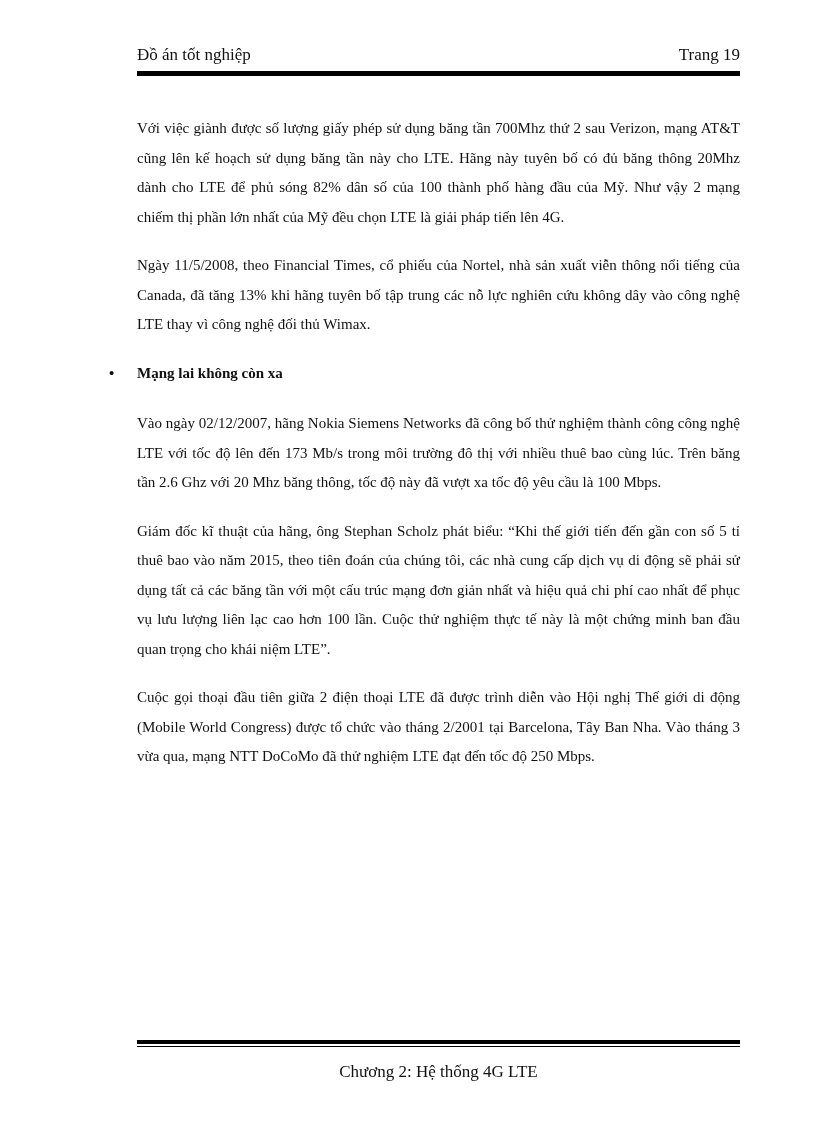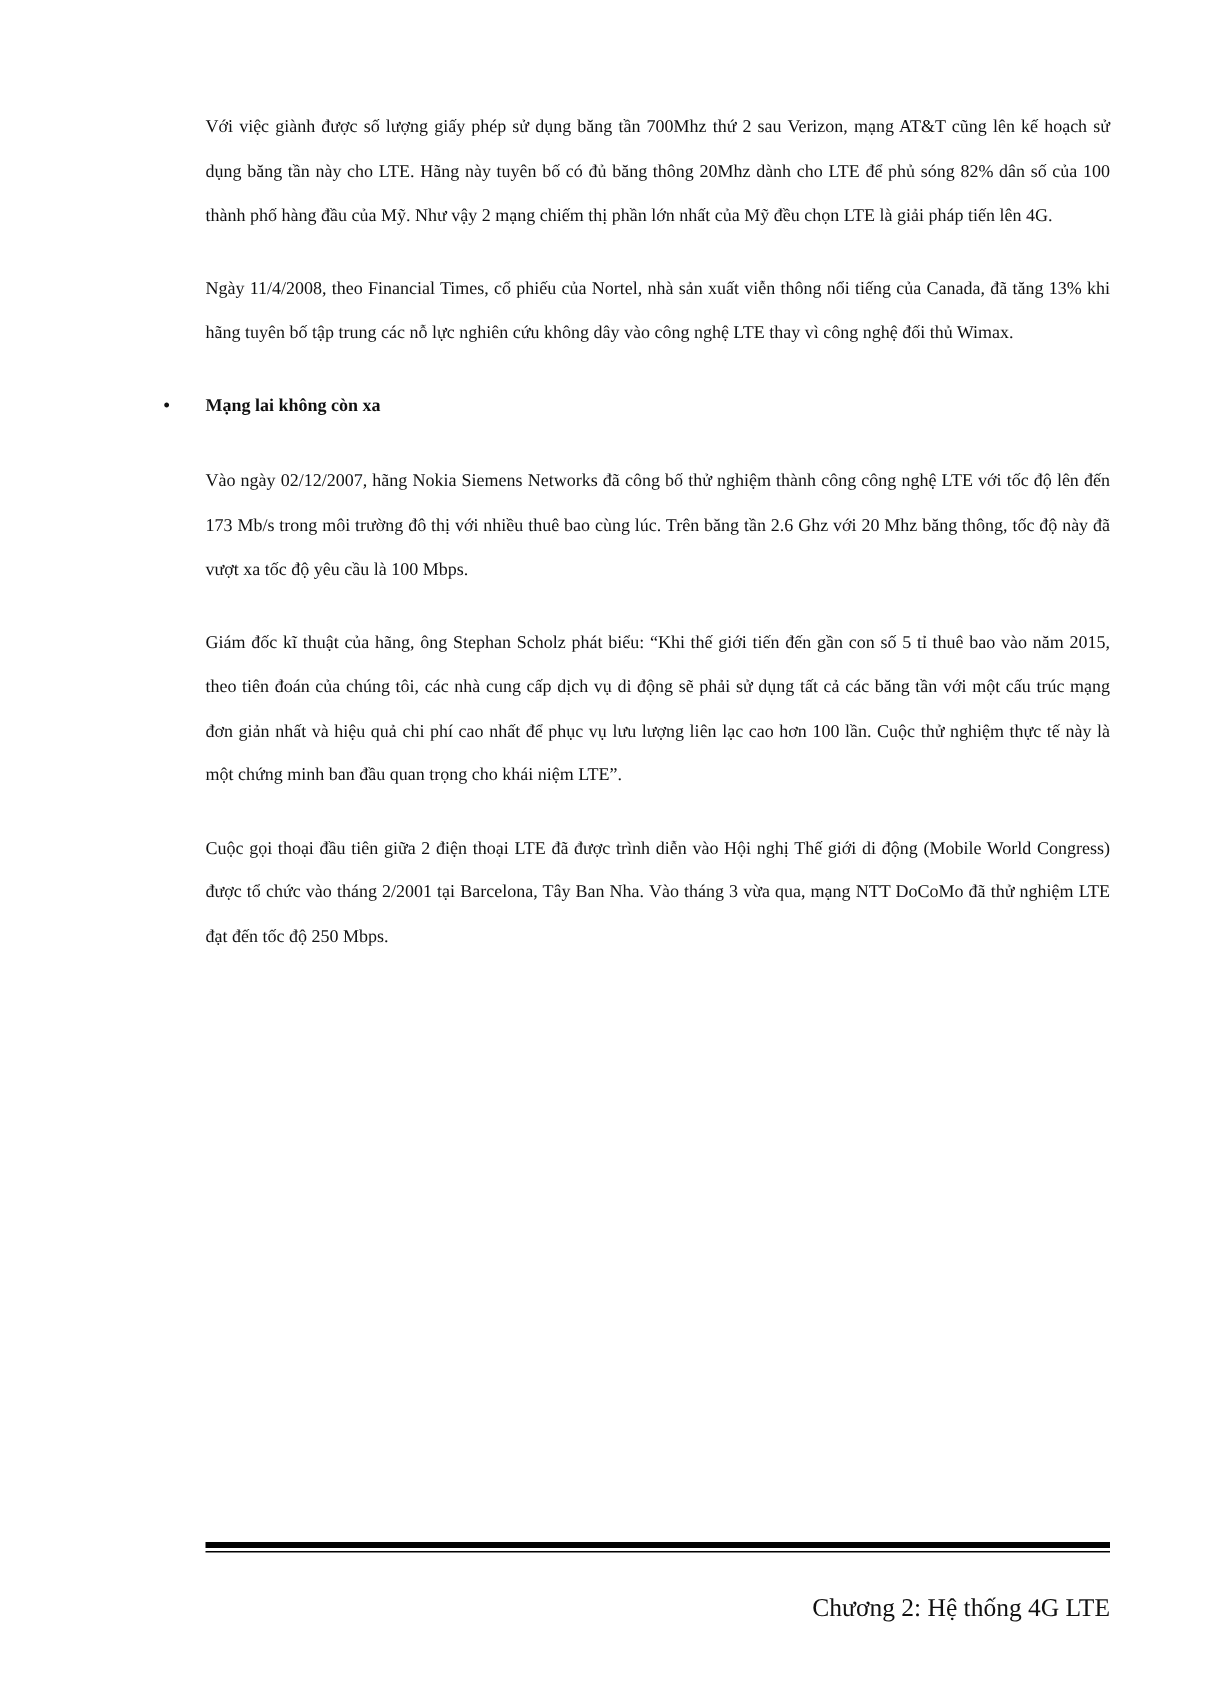"Đồ án tốt nghiệp" div.page-header { html: none -> <div> <span>Đồ án tốt nghiệp</span> <span>Trang 19</span> </div> }
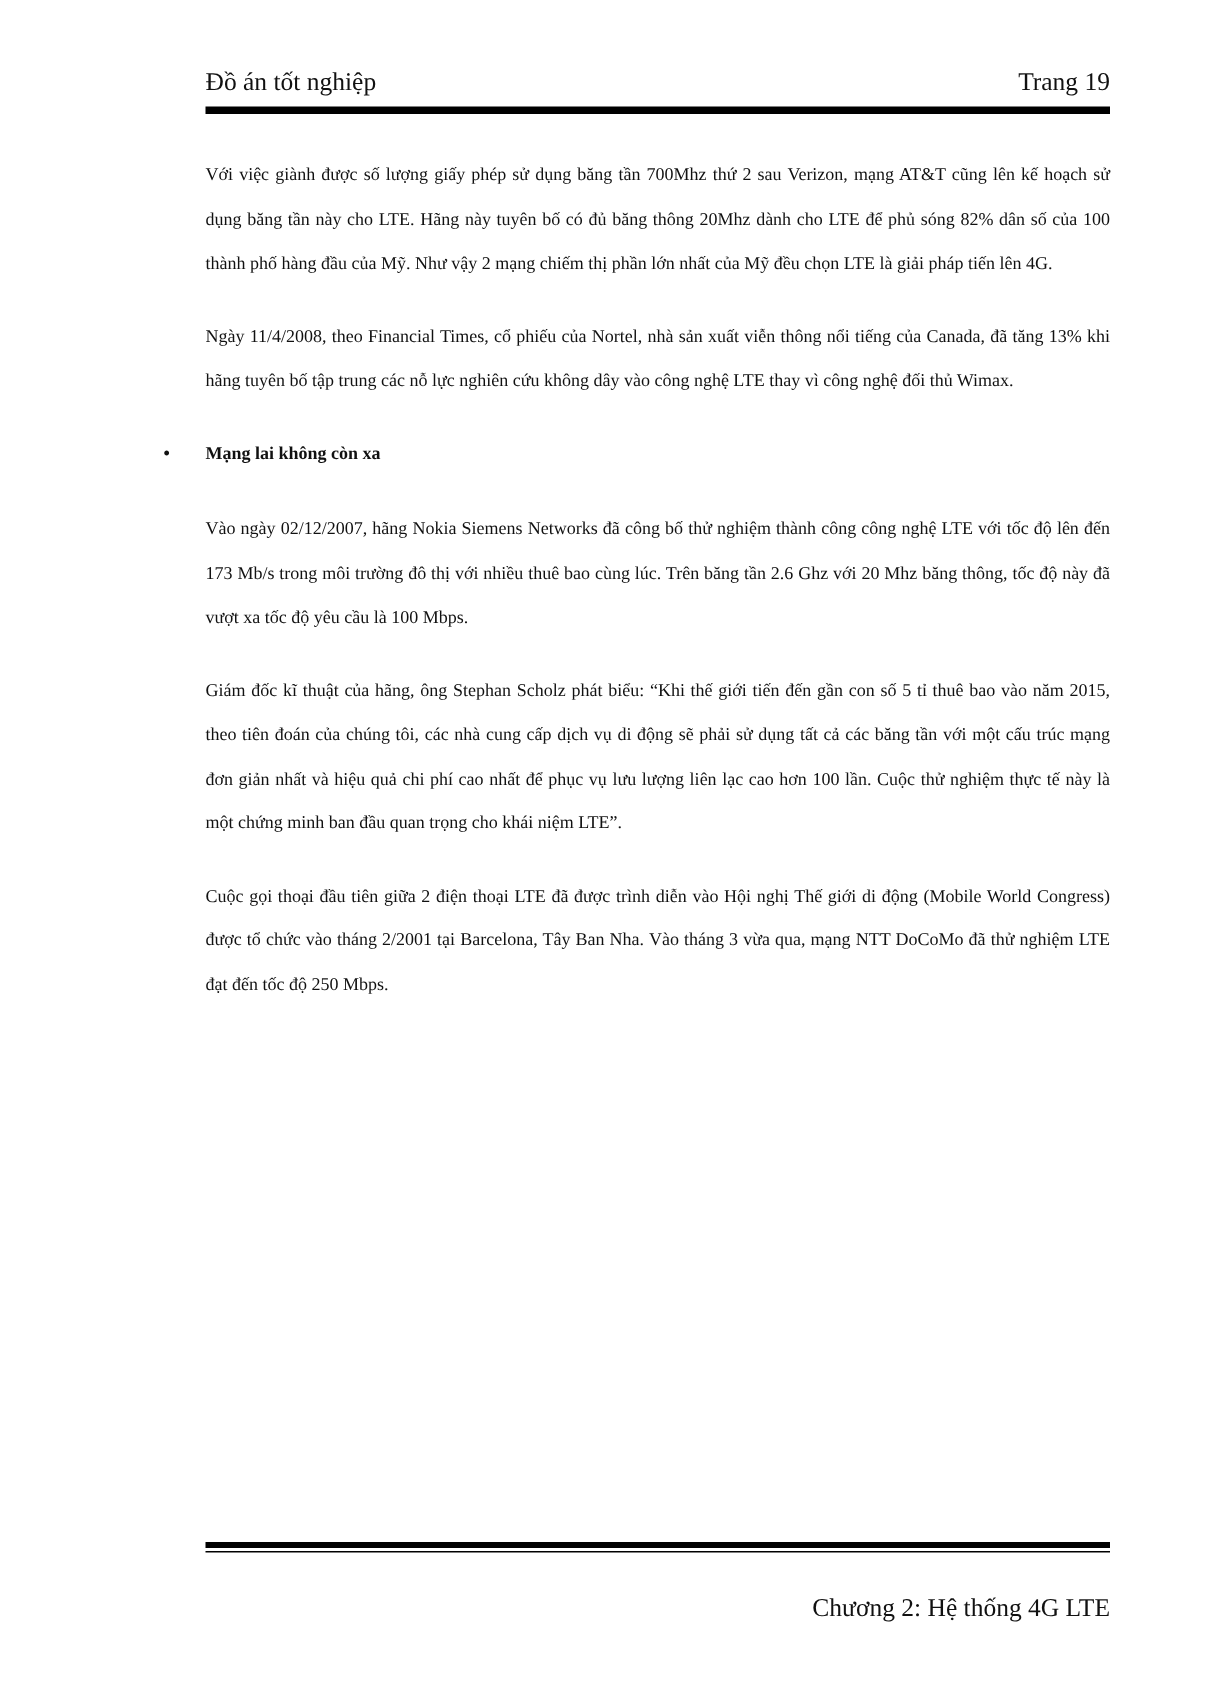"Với việc giành được số" .page-body { font-size: 12px -> 15px; padding-top: 26px -> 38px }
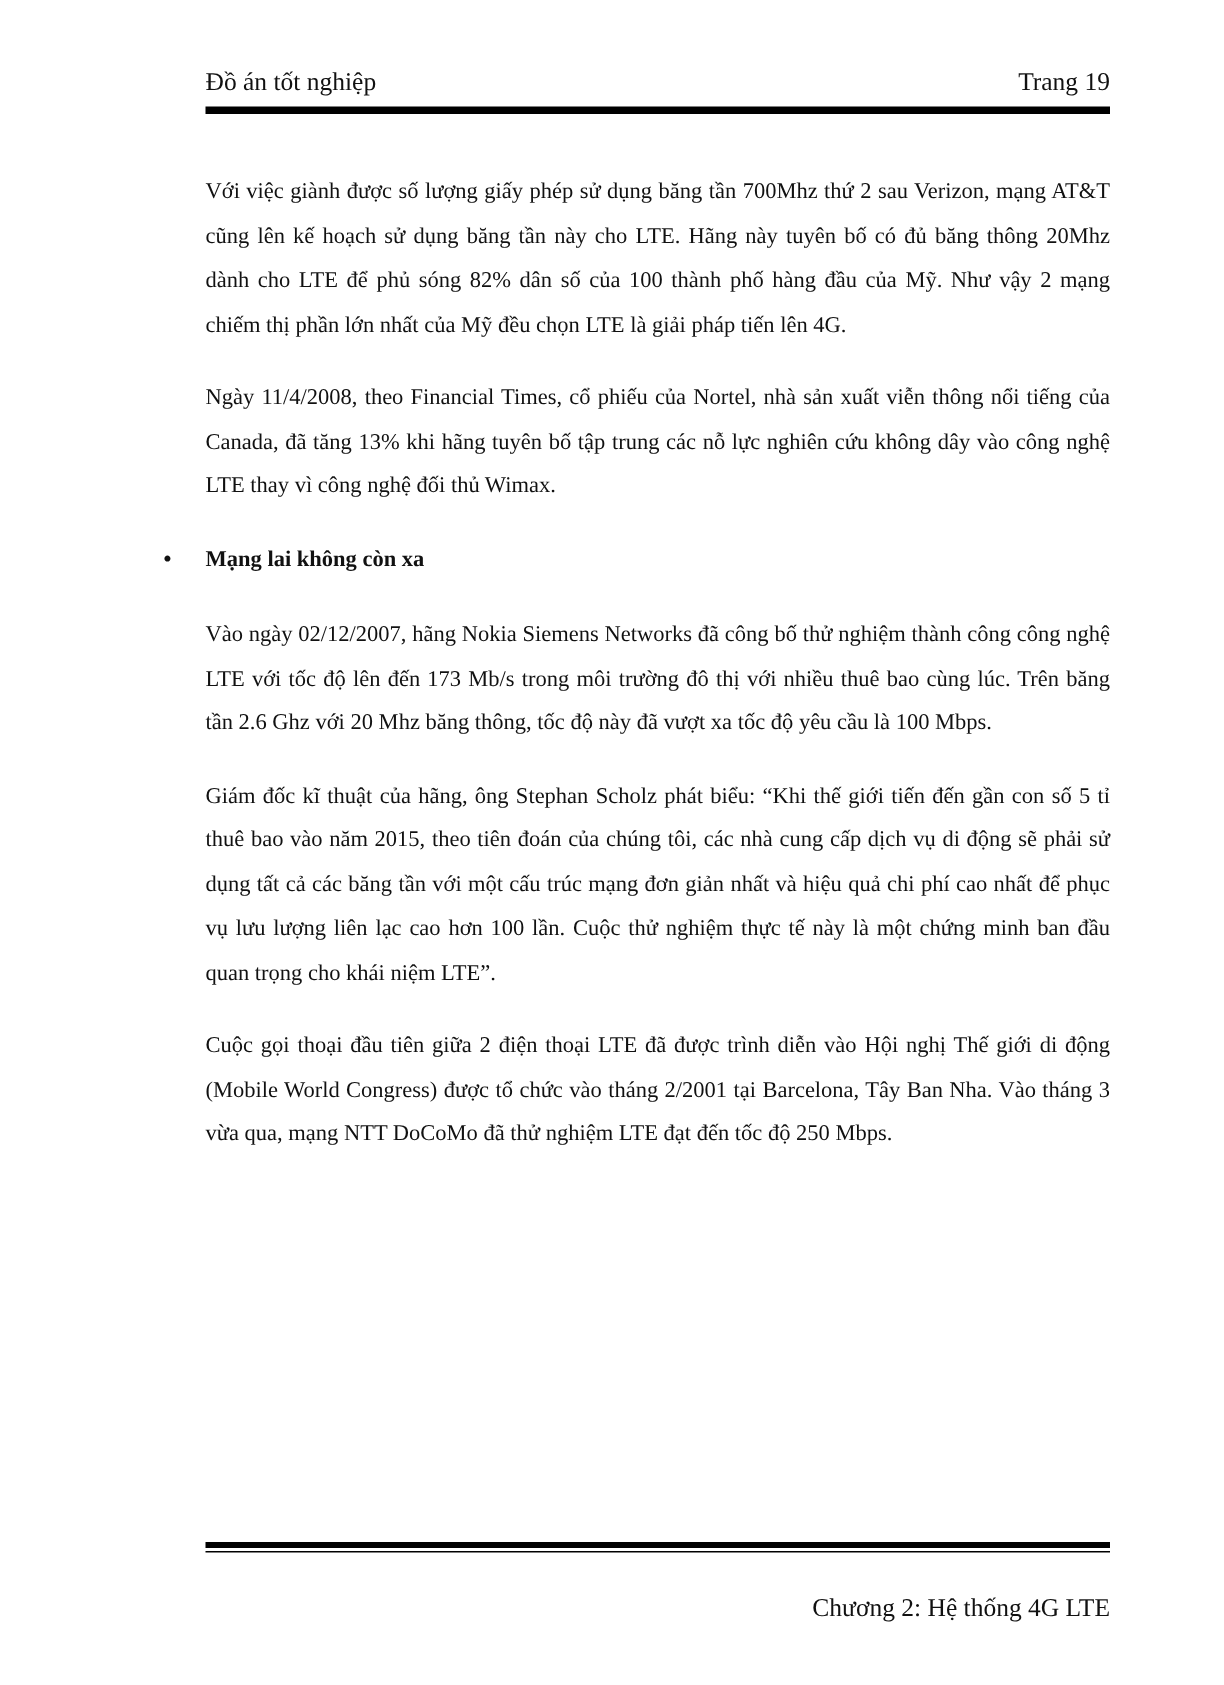"Ngày 11/4/2008, theo Financial Times," p { text: 11/4/2008 -> 11/5/2008 }
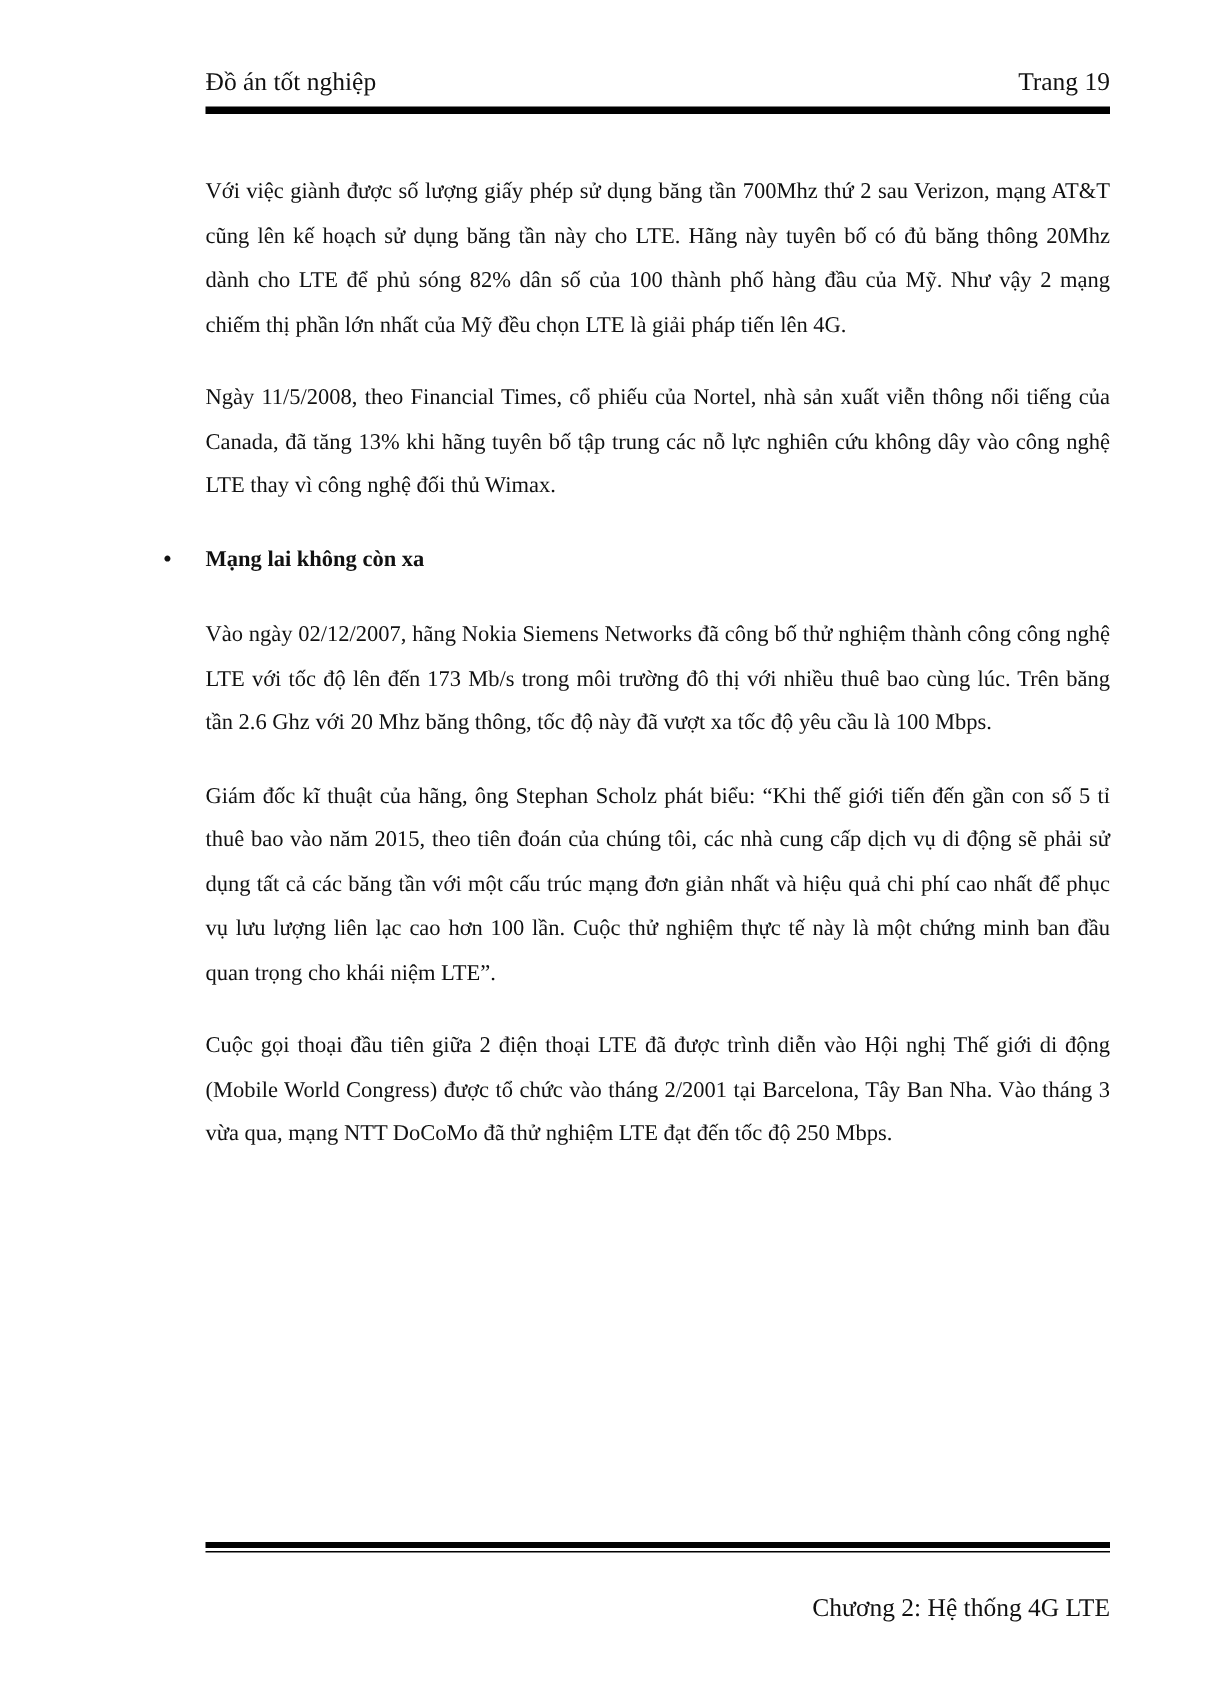"Chương 2: Hệ thống 4G" .footer-text { padding-top: 29px -> 17px; text-align: right -> center }
